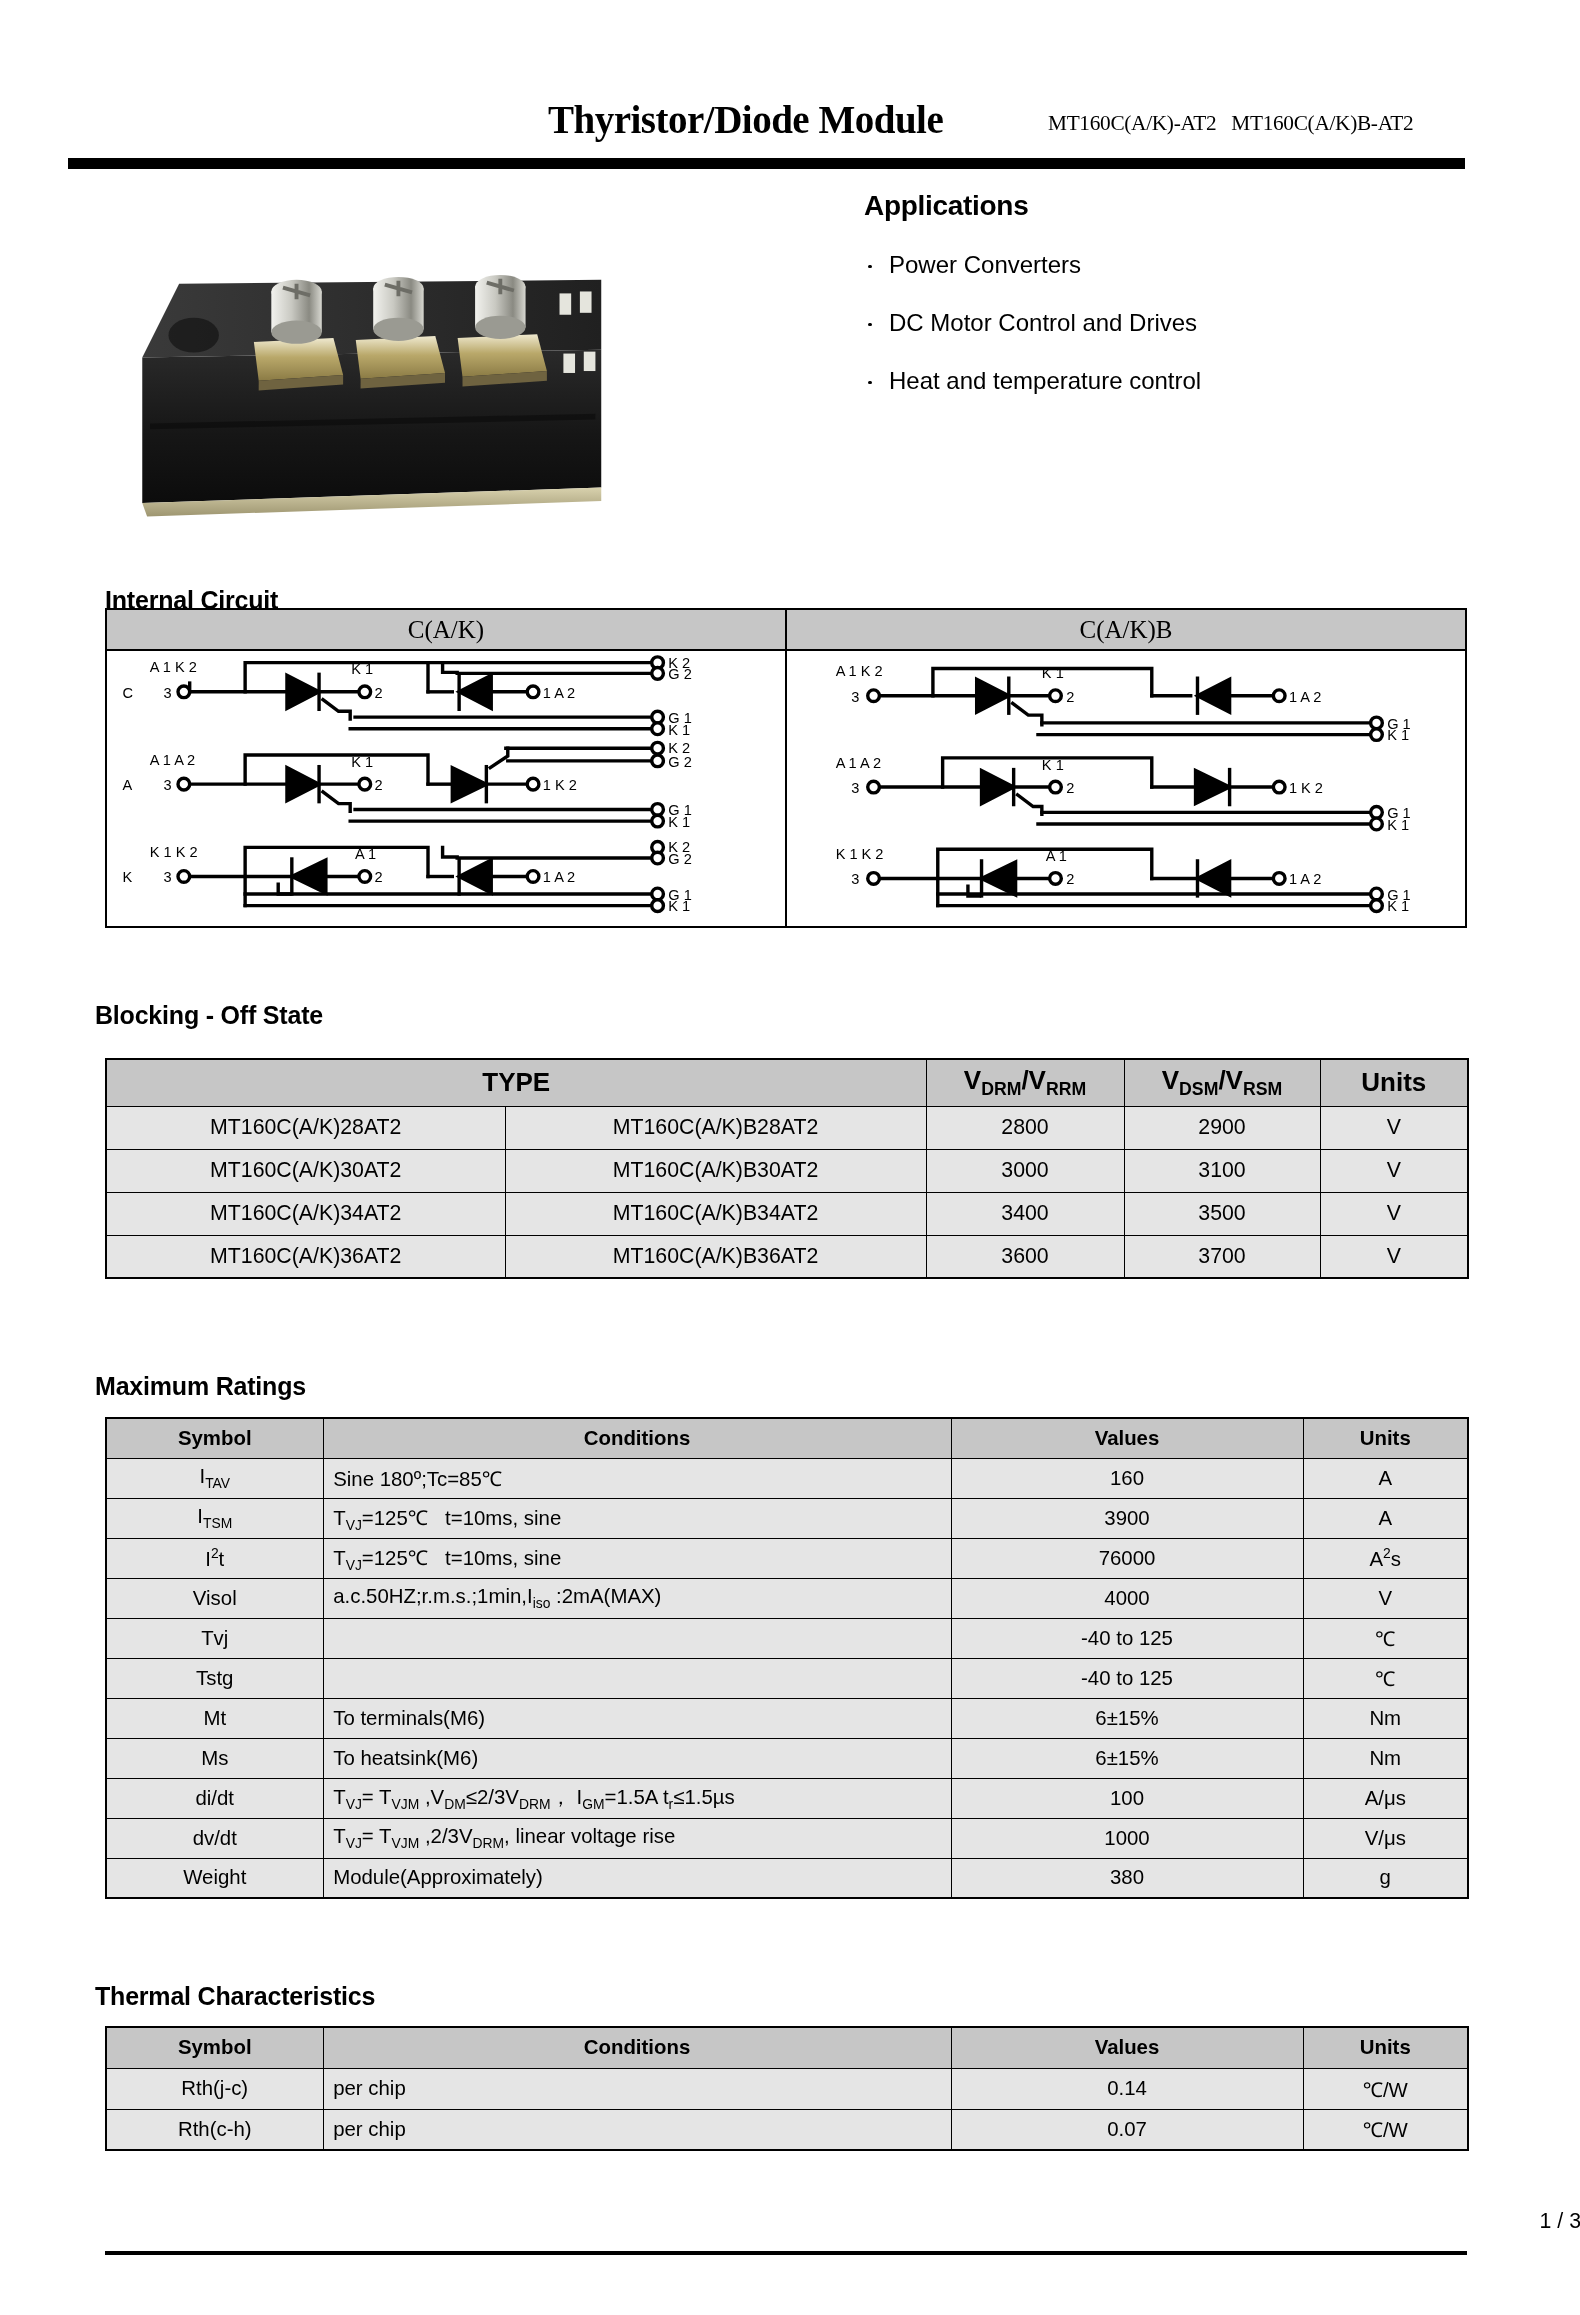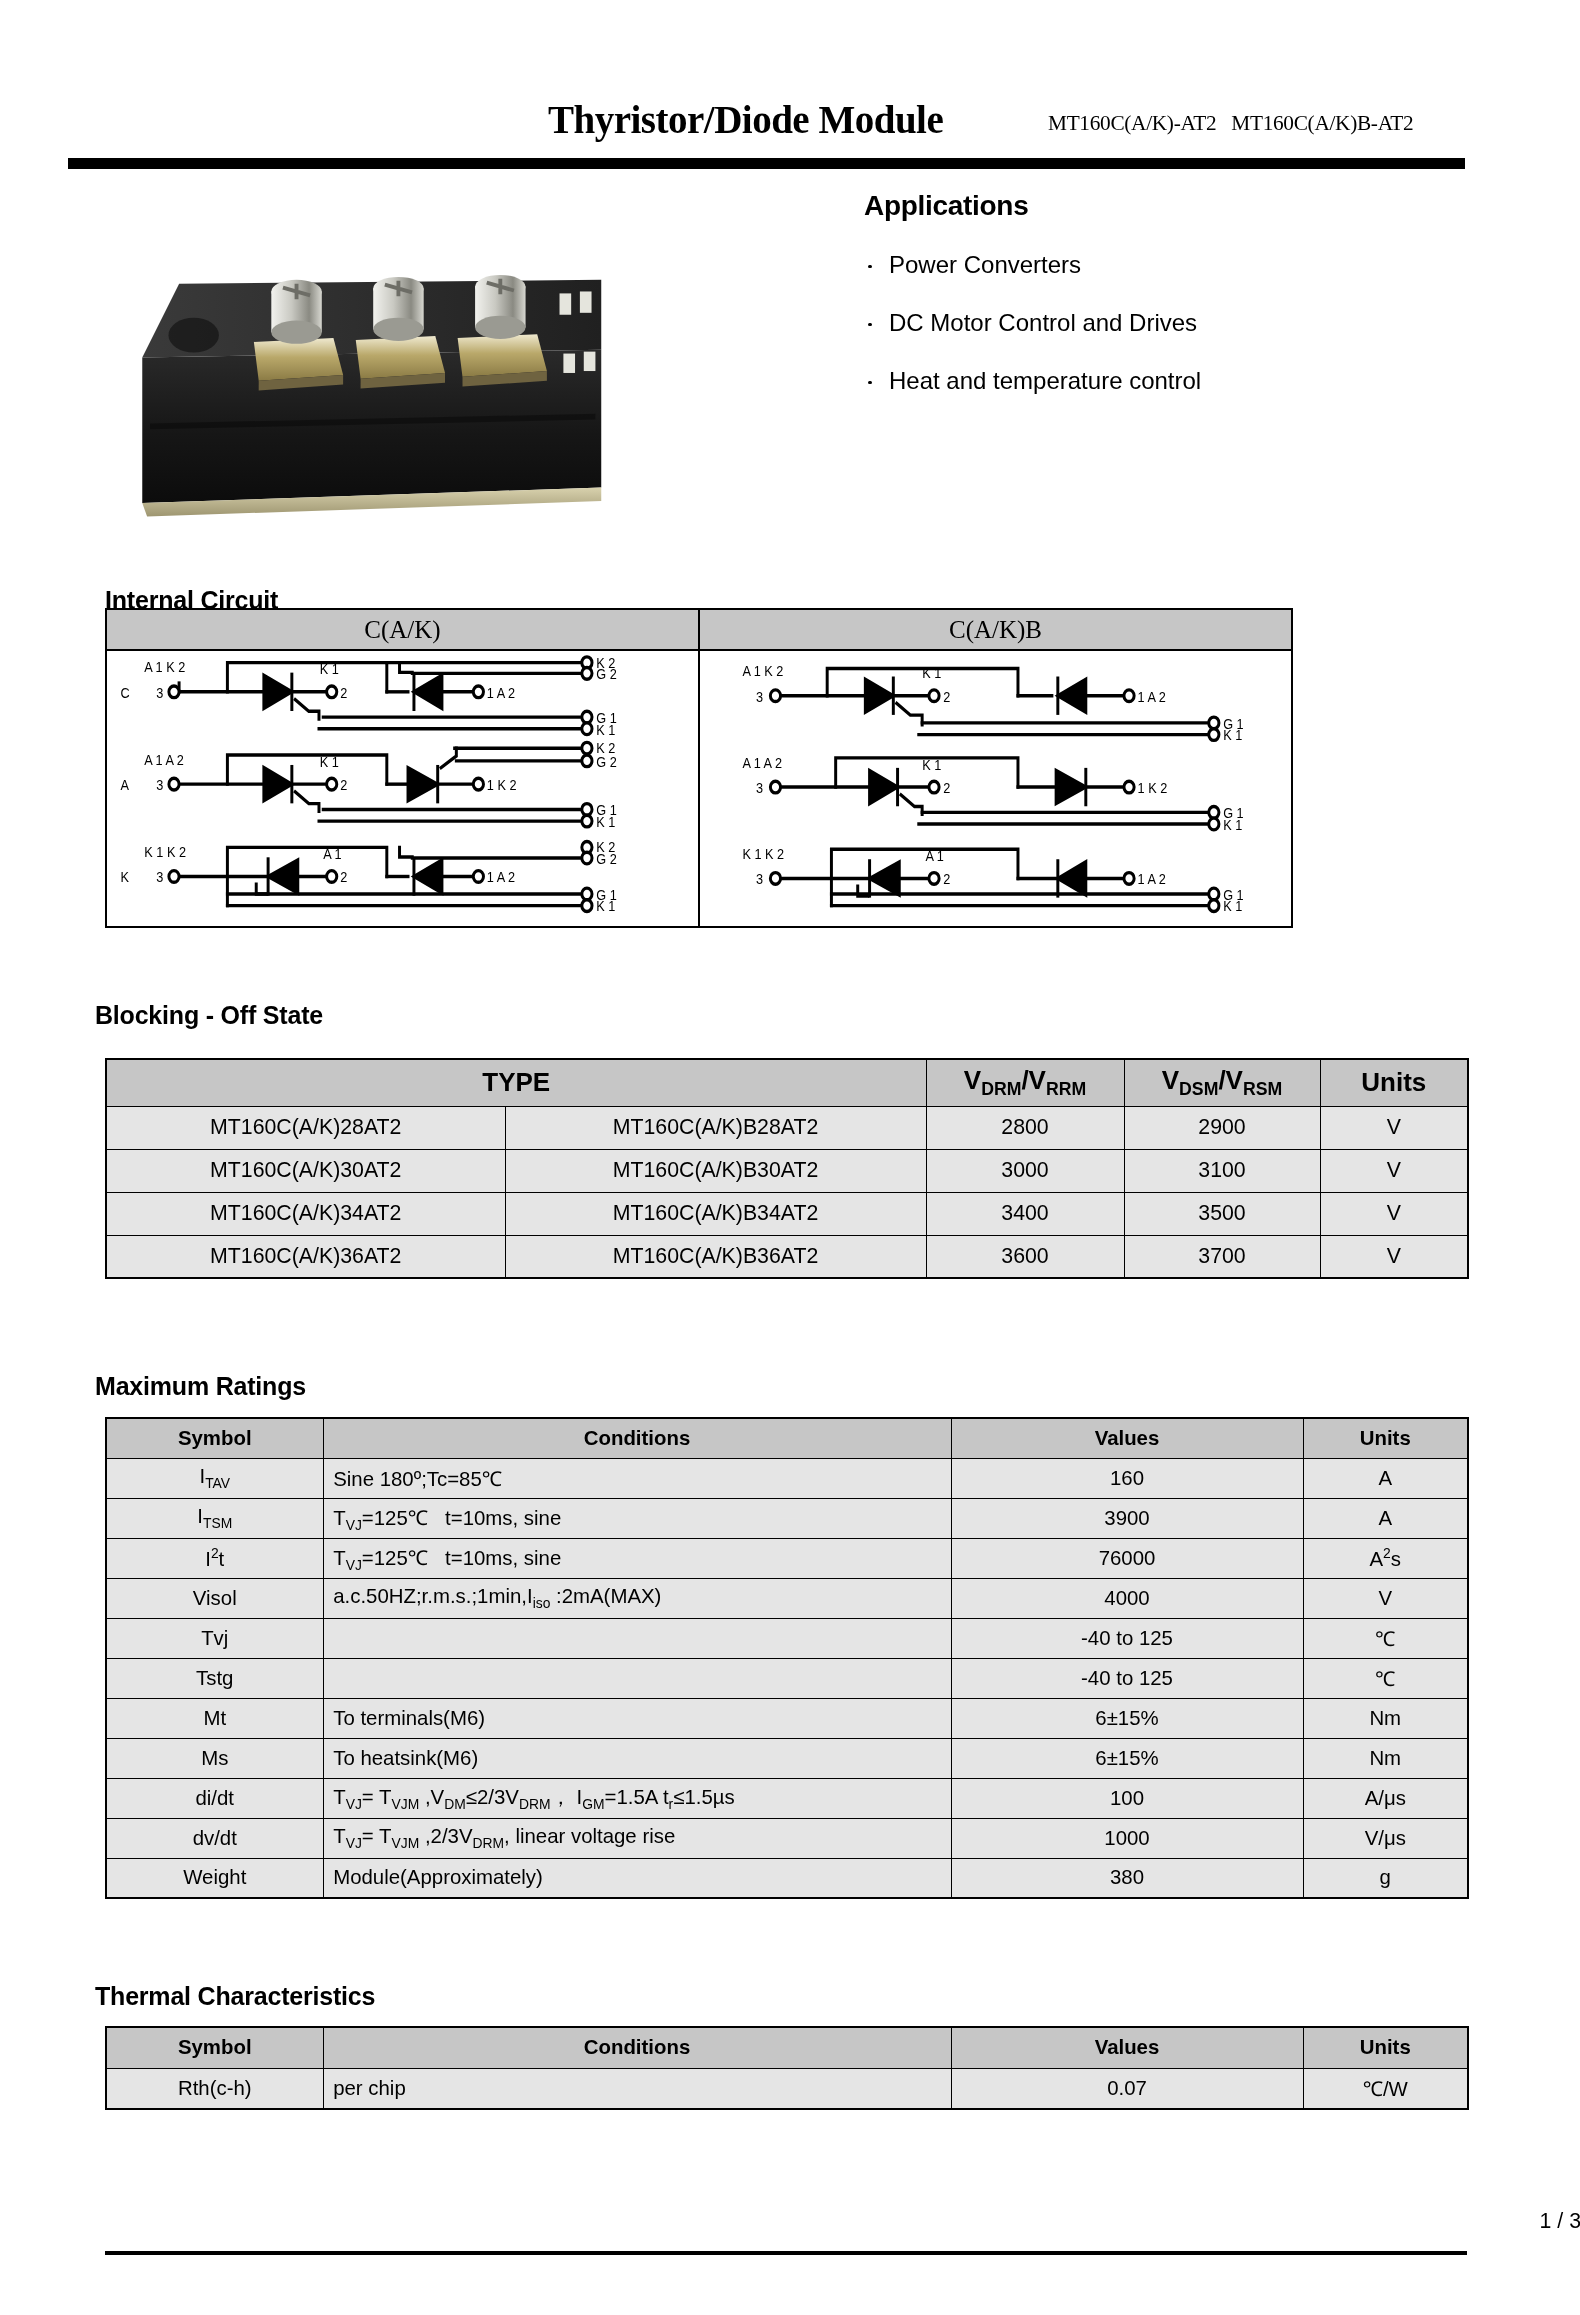"C(A/K)" .circ-box { width: 1188px -> 1362px }
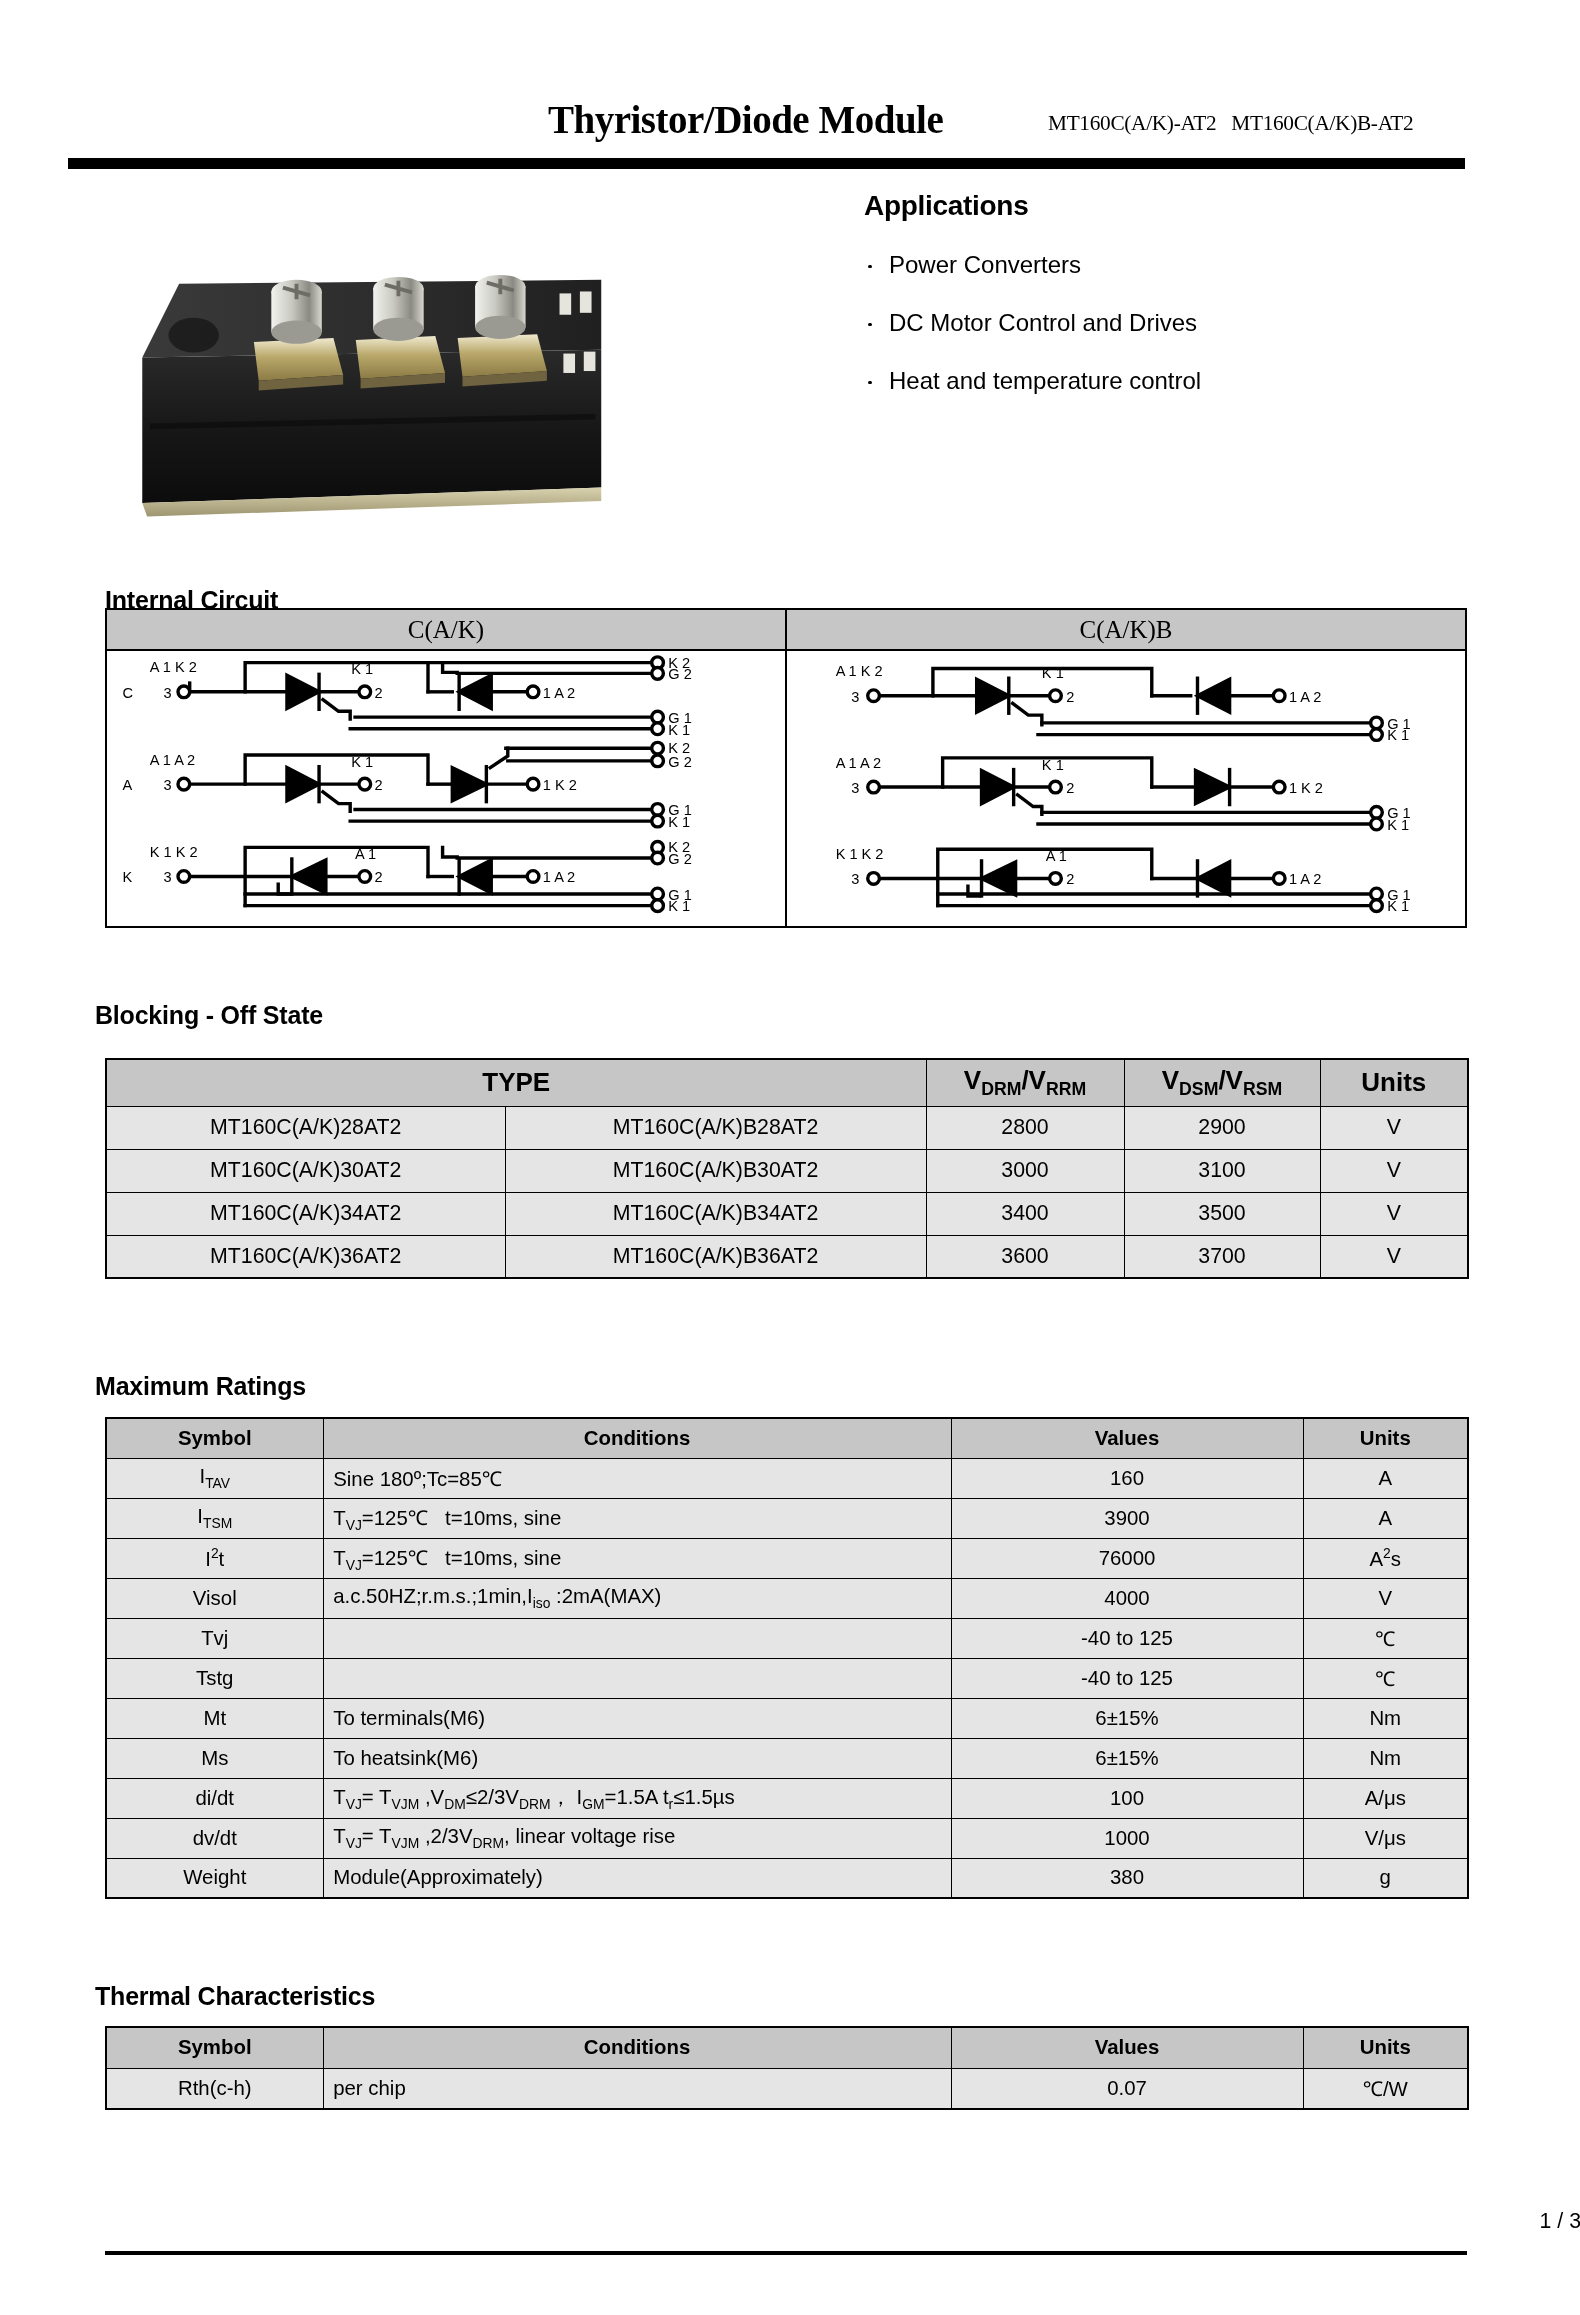"Rth(j-c)" tr { html: none -> <tr> <td>Rth(j-c)</td> <td>per chip</td> <td>0.14</td> <td>℃/W</td> </tr> }
